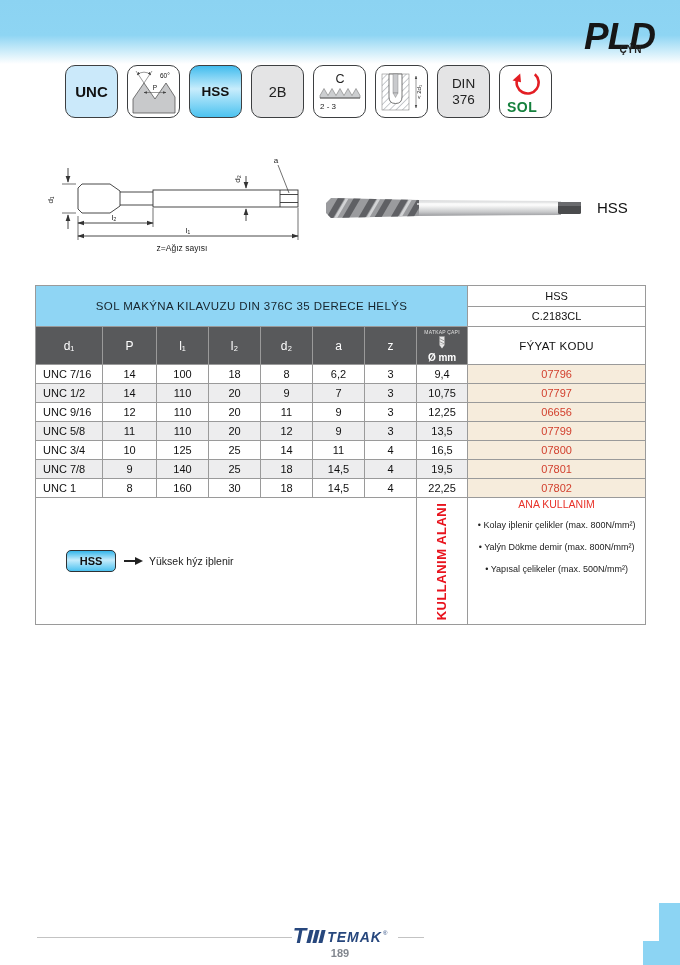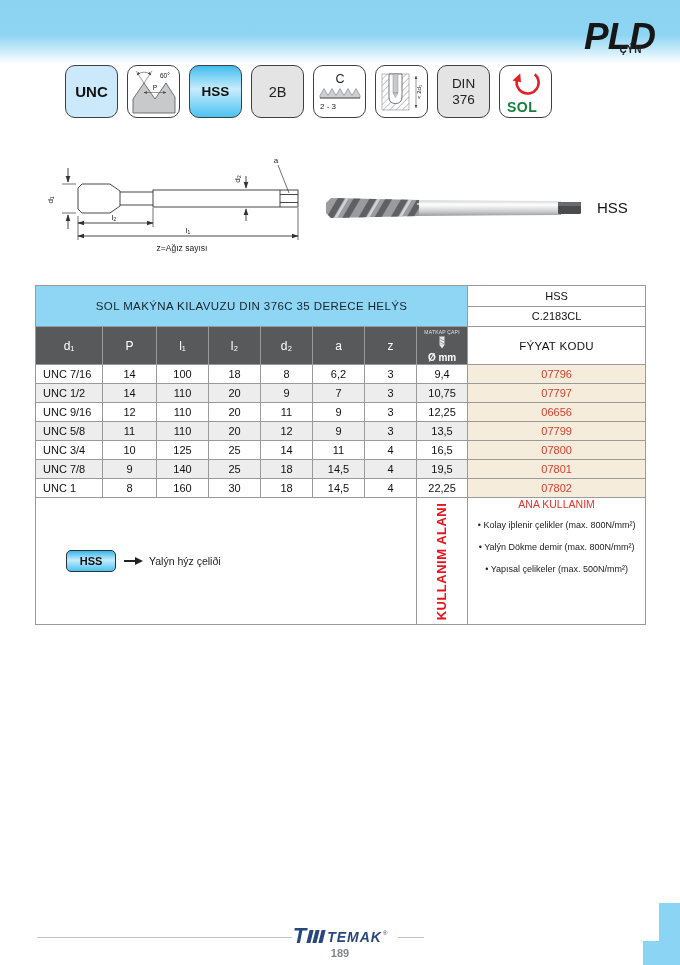"Yalýn hýz çeliði" span.hss-desc { text: Yalýn hýz çeliði -> Yüksek hýz iþlenir }
